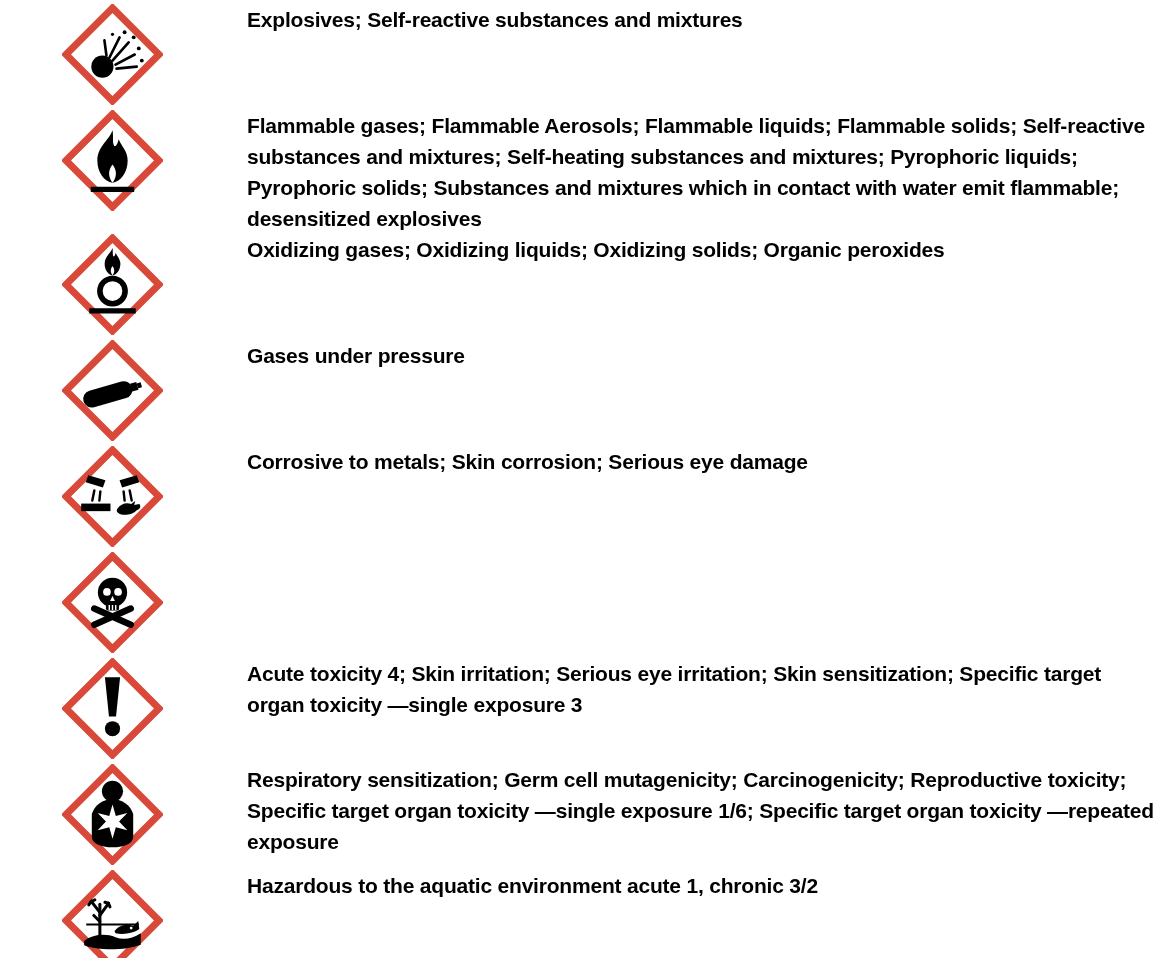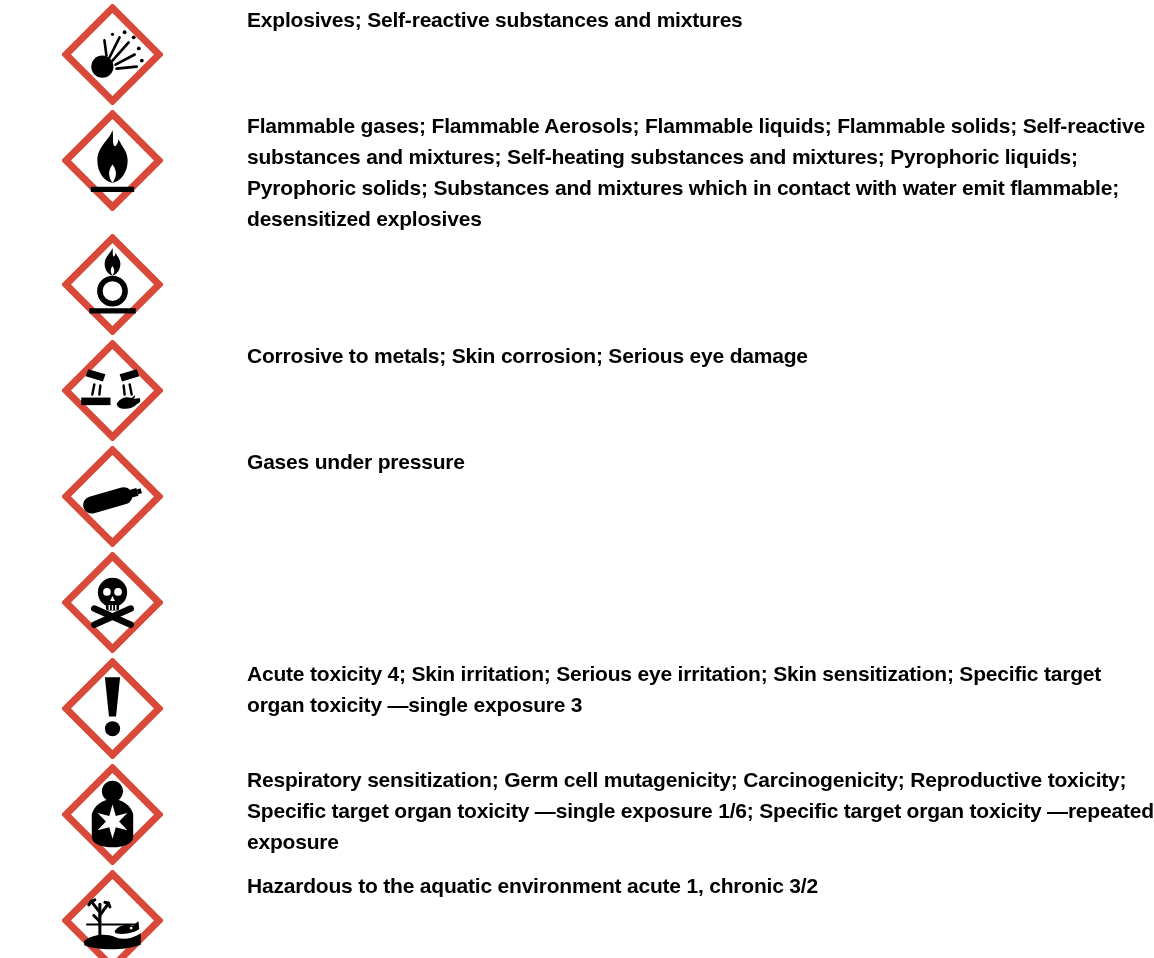"Oxidizing gases; Oxidizing liquids;" div.label { html: none -> <div>Oxidizing gases; Oxidizing liquids; Oxidizing solids; Organic peroxides</div> }
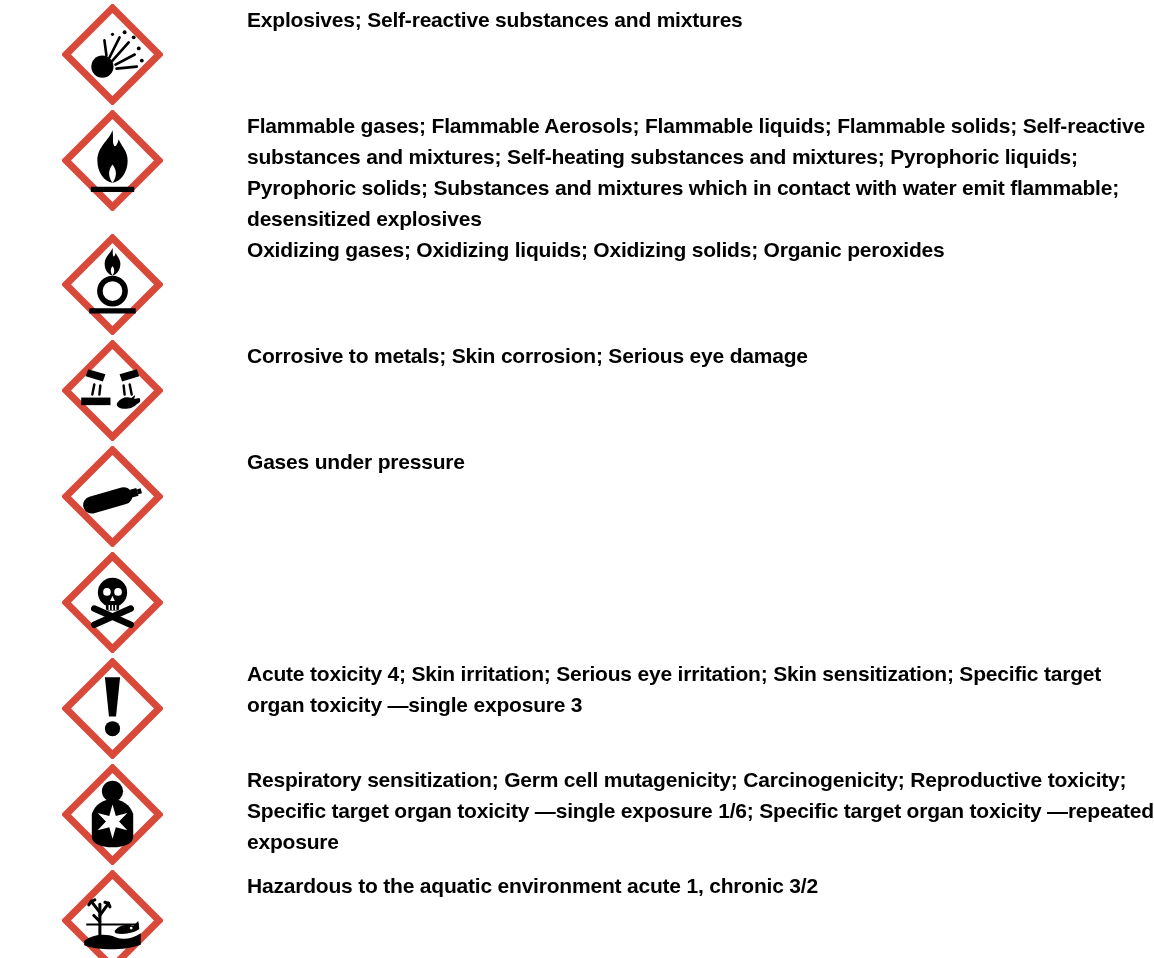"Corrosive to metals; Skin corrosion;" div.hazard-row { order: before "Gases under pressure" -> after "Gases under pressure" }
